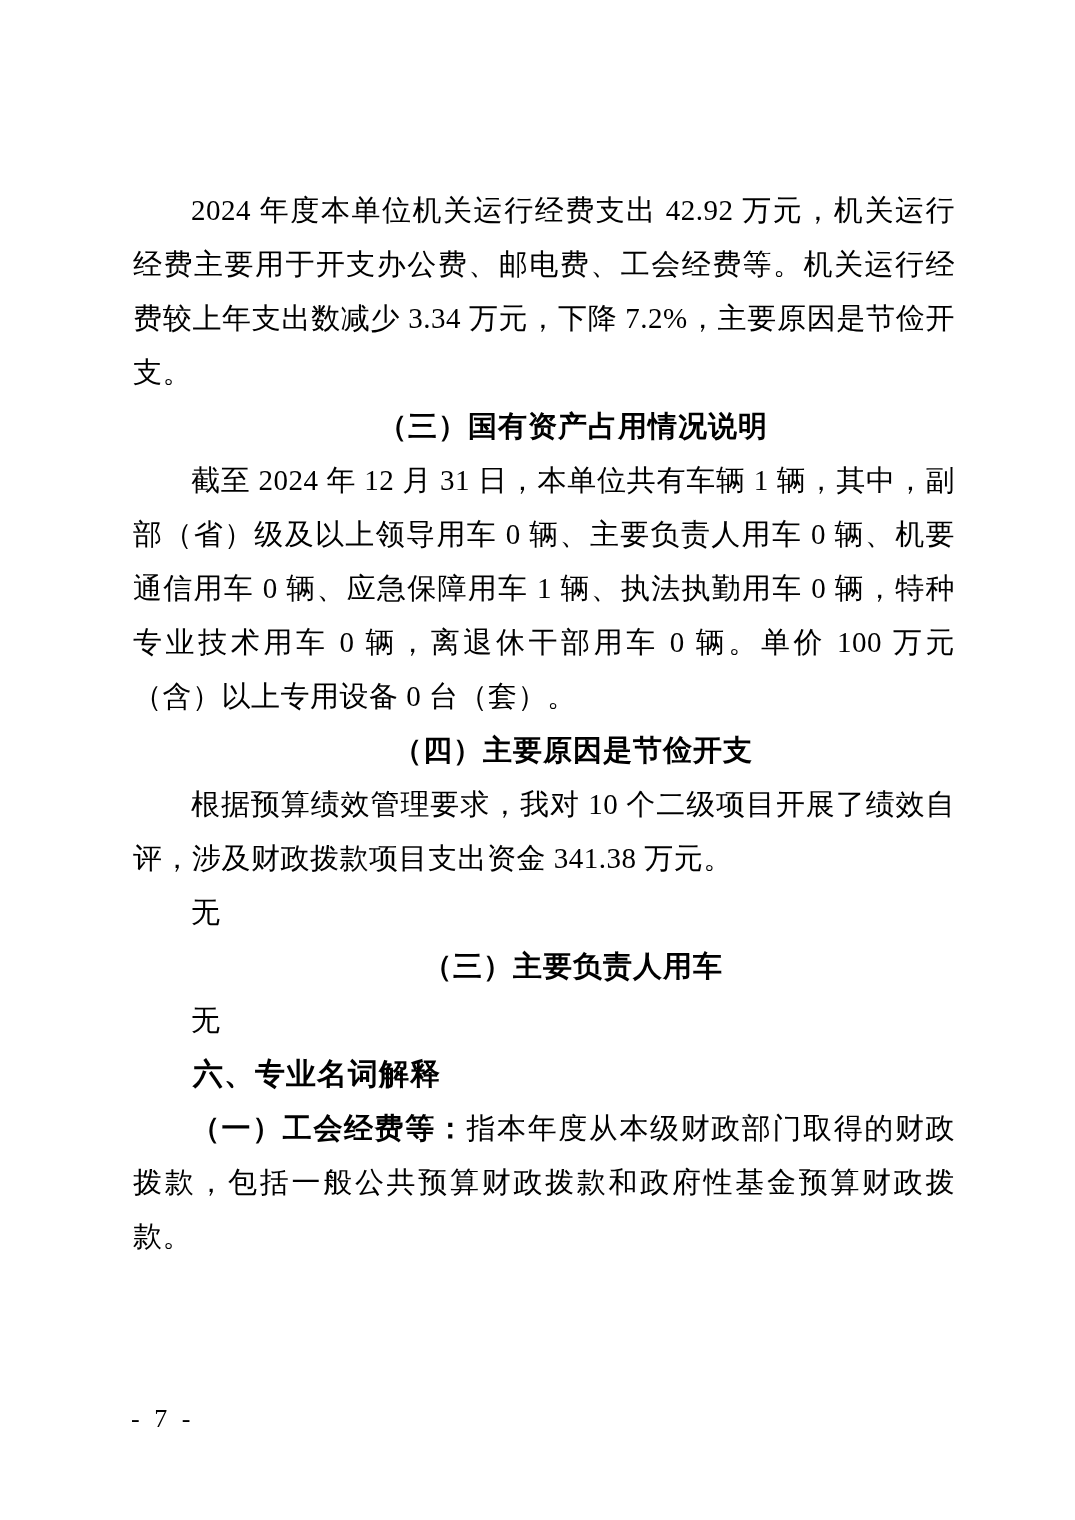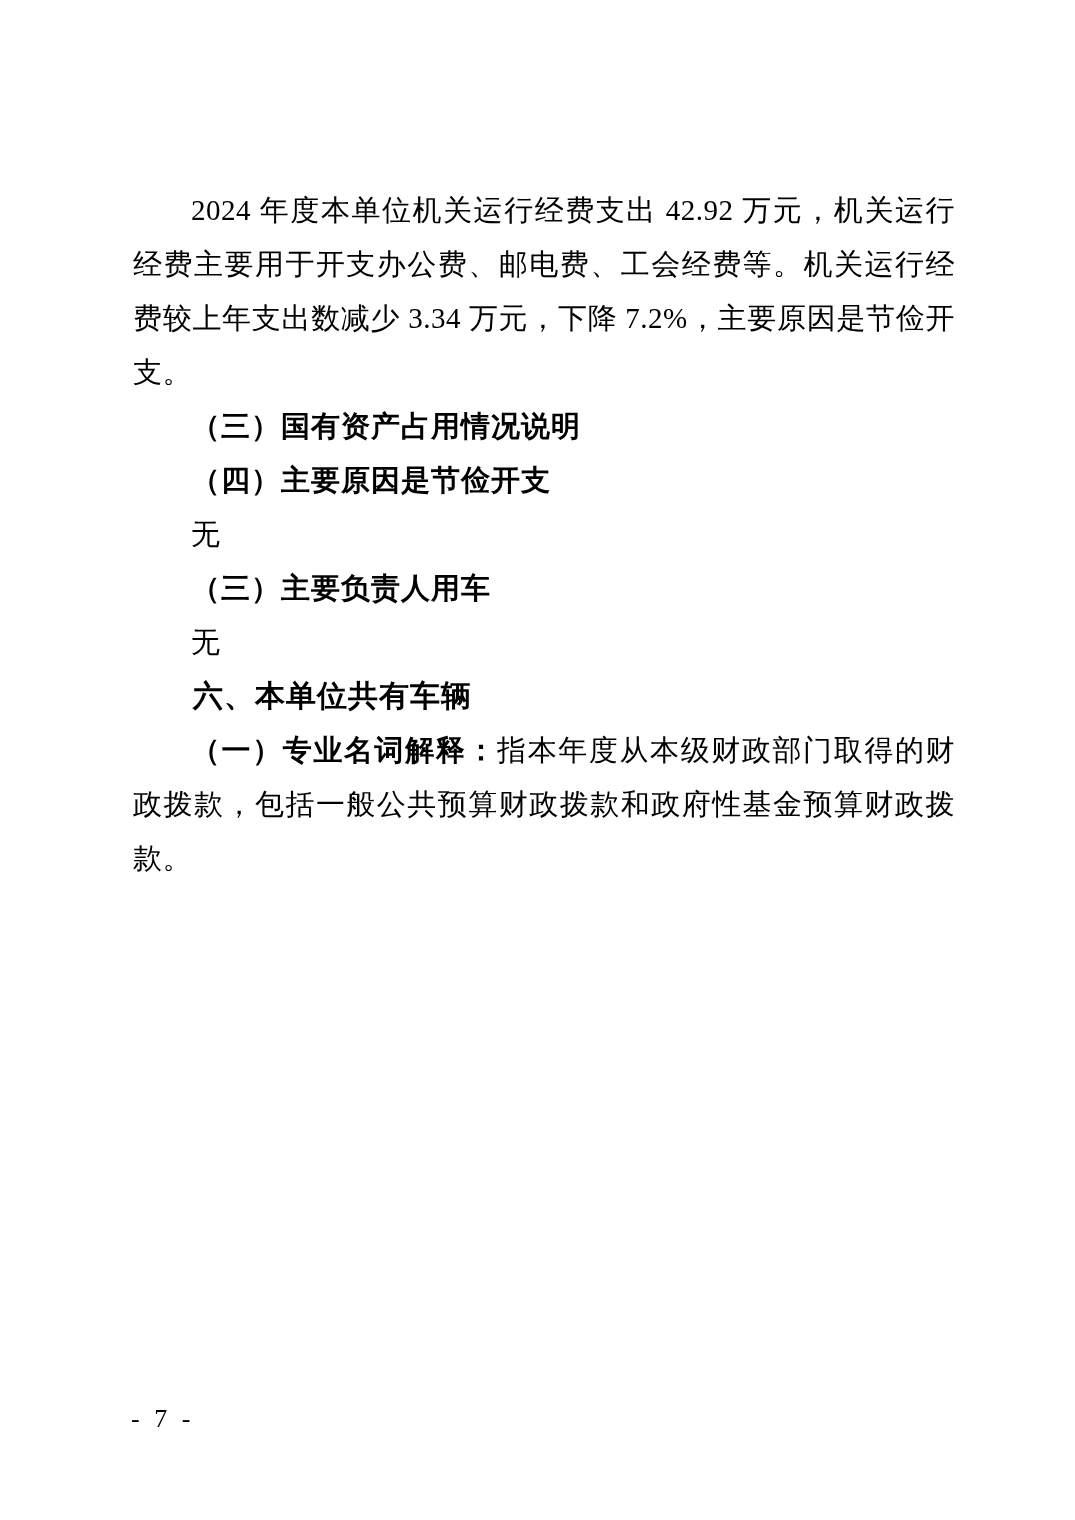"（三）国有资产占用情况说明" .content p.heading2 { text-align: left -> center }
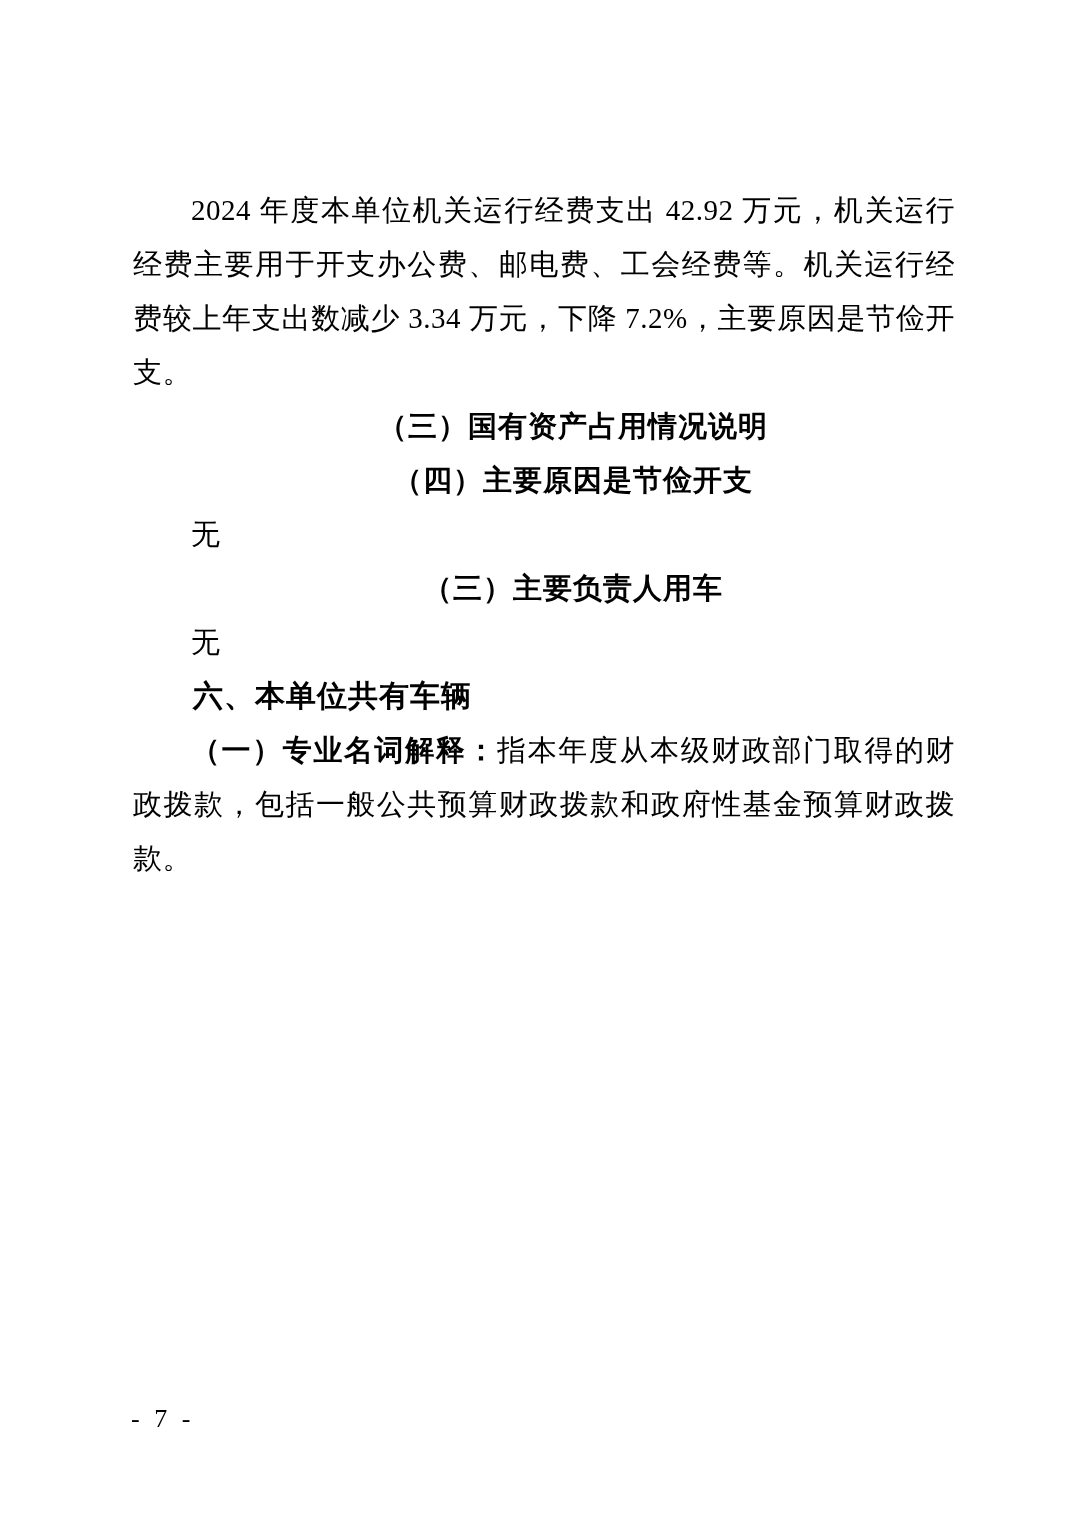"截至 2024 年 12 月" p.body { html: none -> <p>截至 2024 年 12 月 31 日，本单位共有车辆 1 辆，其中，副部（省）级及以上领导用车 0 辆、主要负责人用车 0 辆、机要通信用车 0 辆、应急保障用车 1 辆、执法执勤用车 0 辆，特种专业技术用车 0 辆，离退休干部用车 0 辆。单价 100 万元（含）以上专用设备 0 台（套）。</p> }
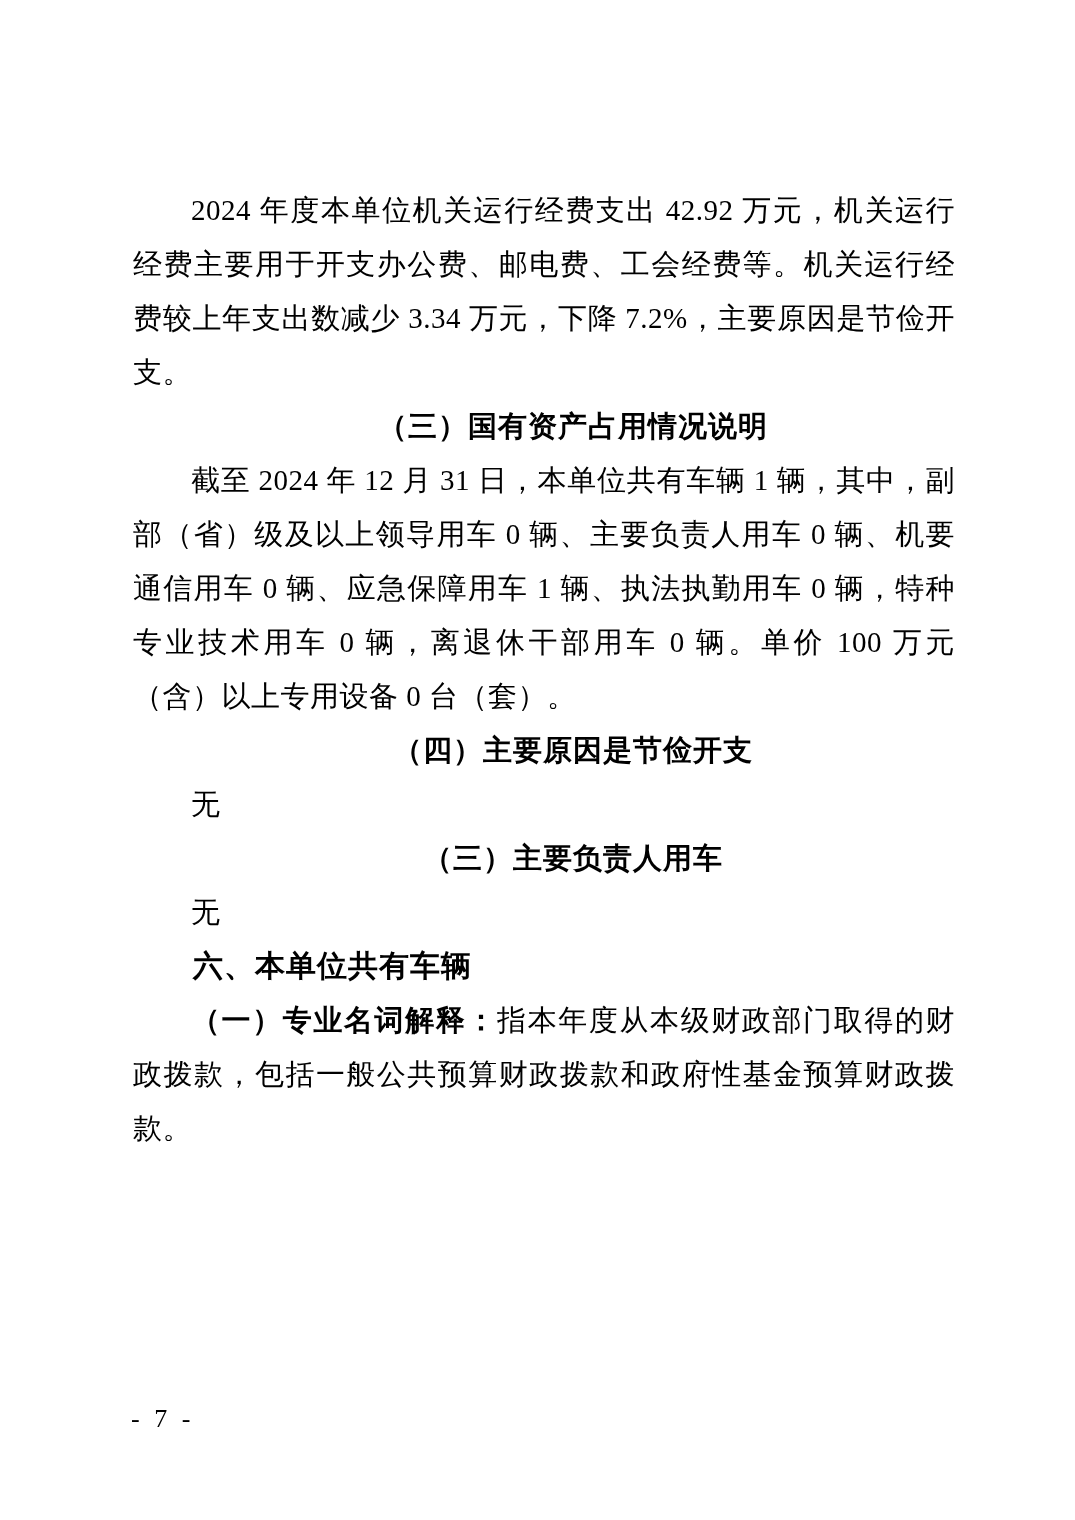"根据预算绩效管理要求，我对 10" p.body { html: none -> <p>根据预算绩效管理要求，我对 10 个二级项目开展了绩效自评，涉及财政拨款项目支出资金 341.38 万元。</p> }
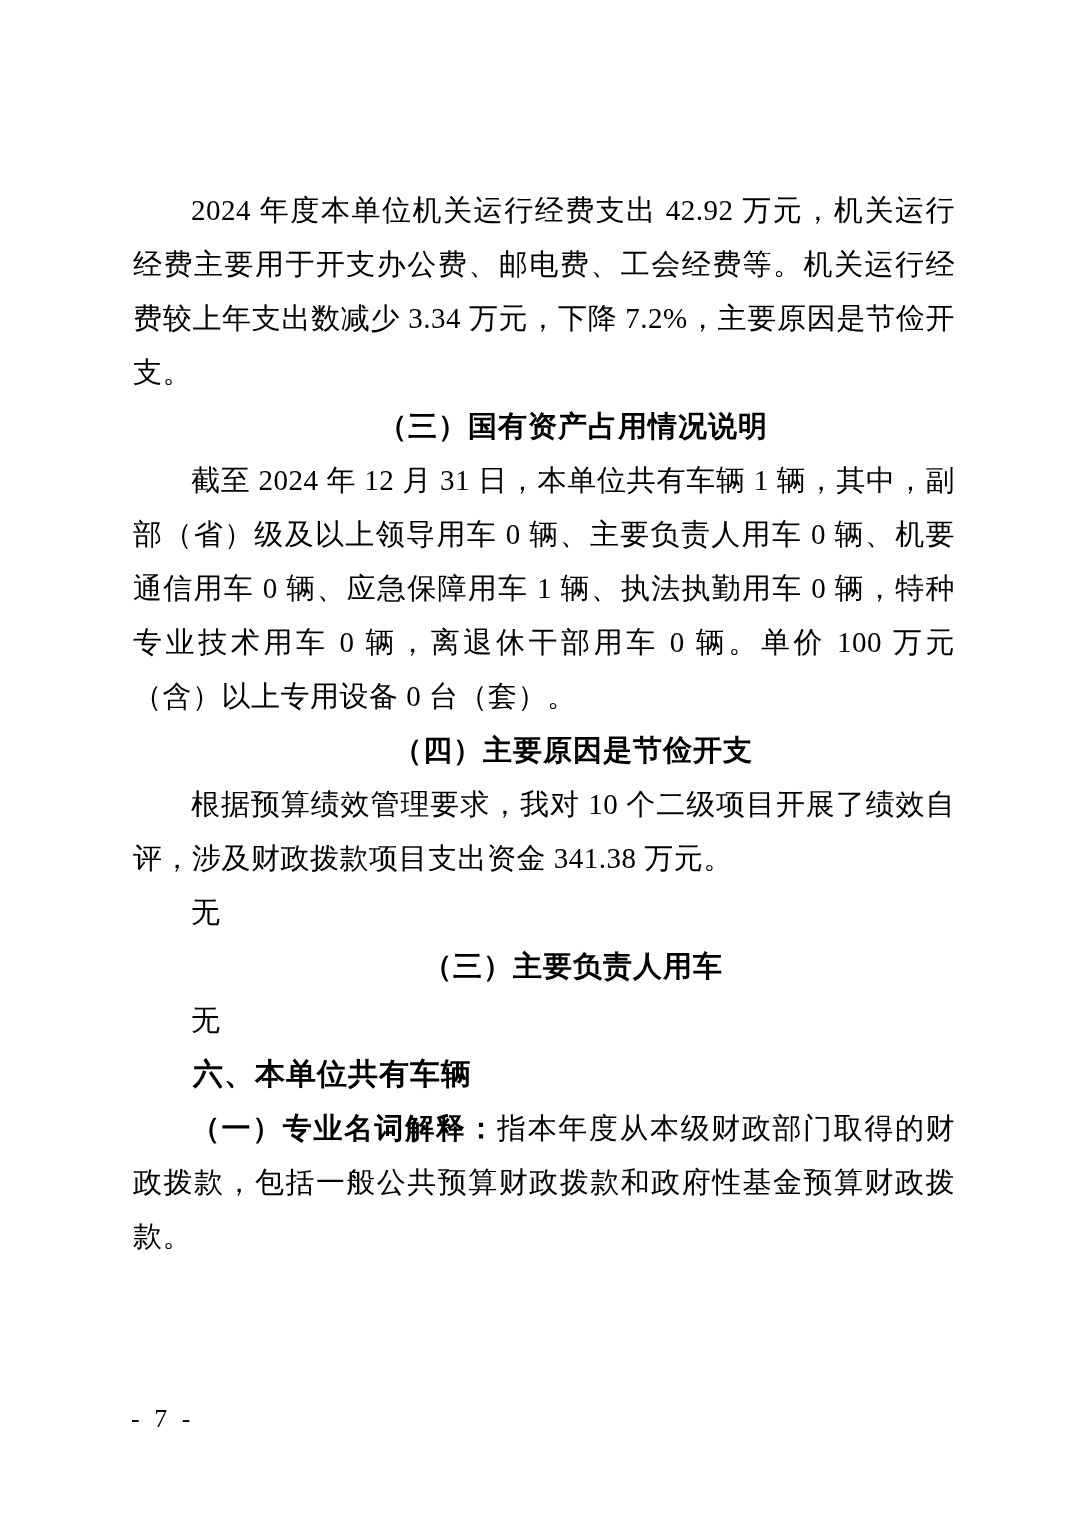"六、本单位共有车辆" p.heading1 { text: 本单位共有车辆 -> 专业名词解释 }
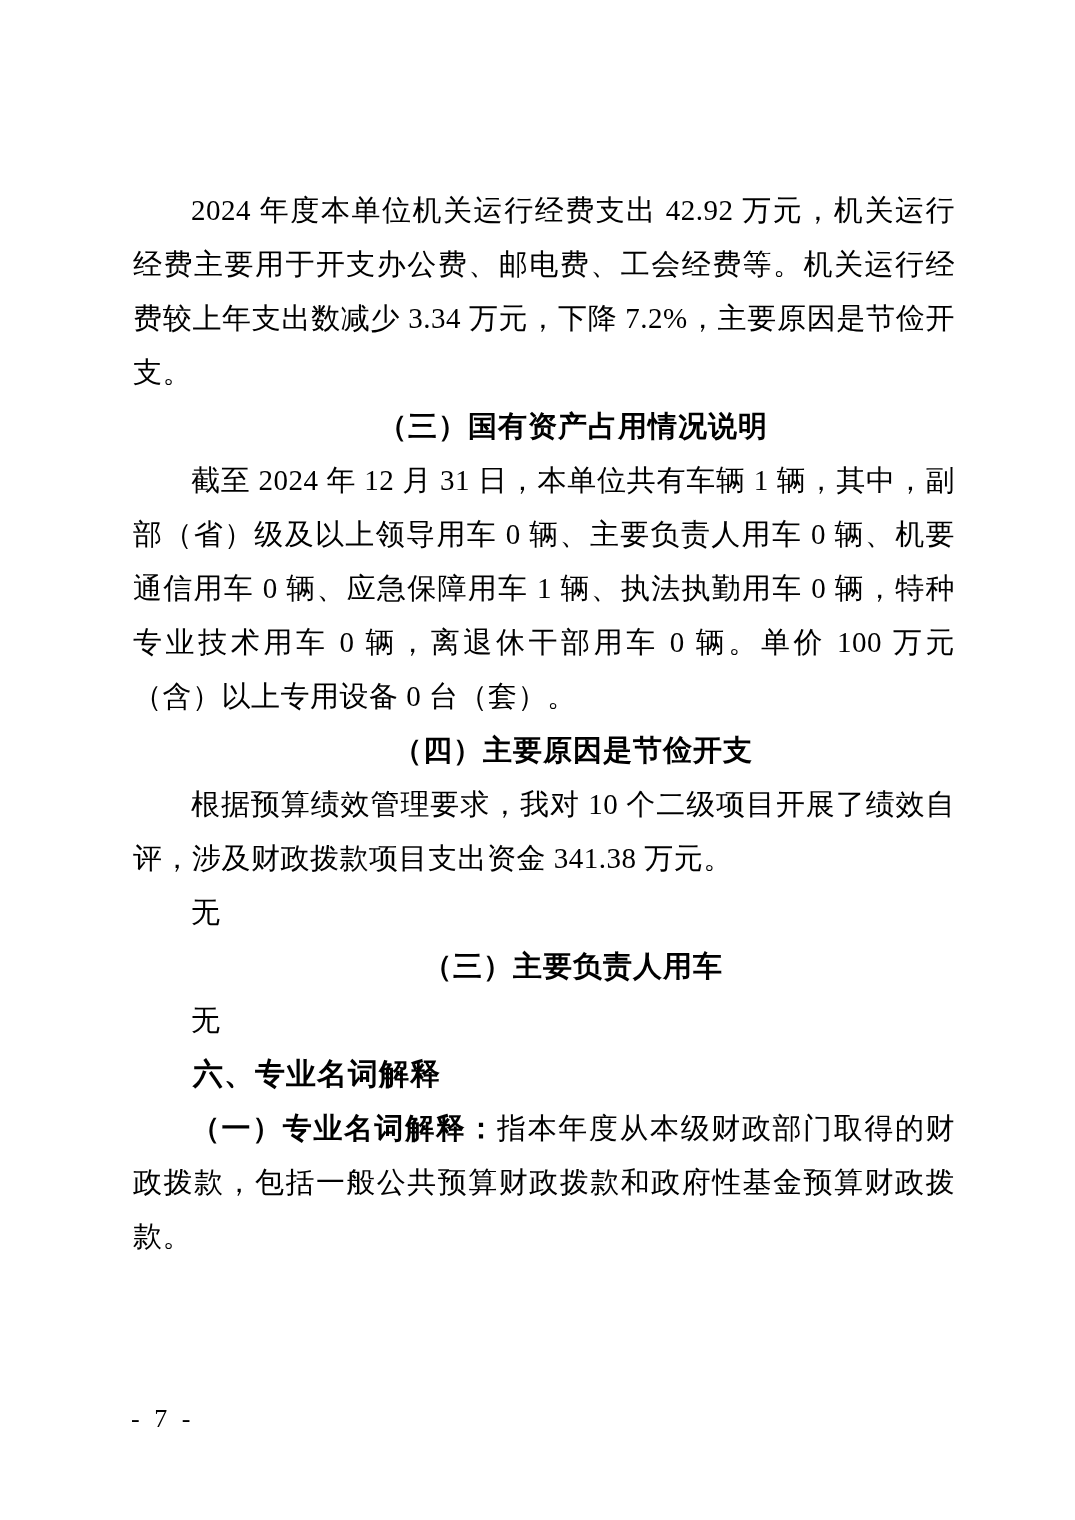"（一）专业名词解释：" span.term-name { text: 专业名词解释 -> 工会经费等 }
